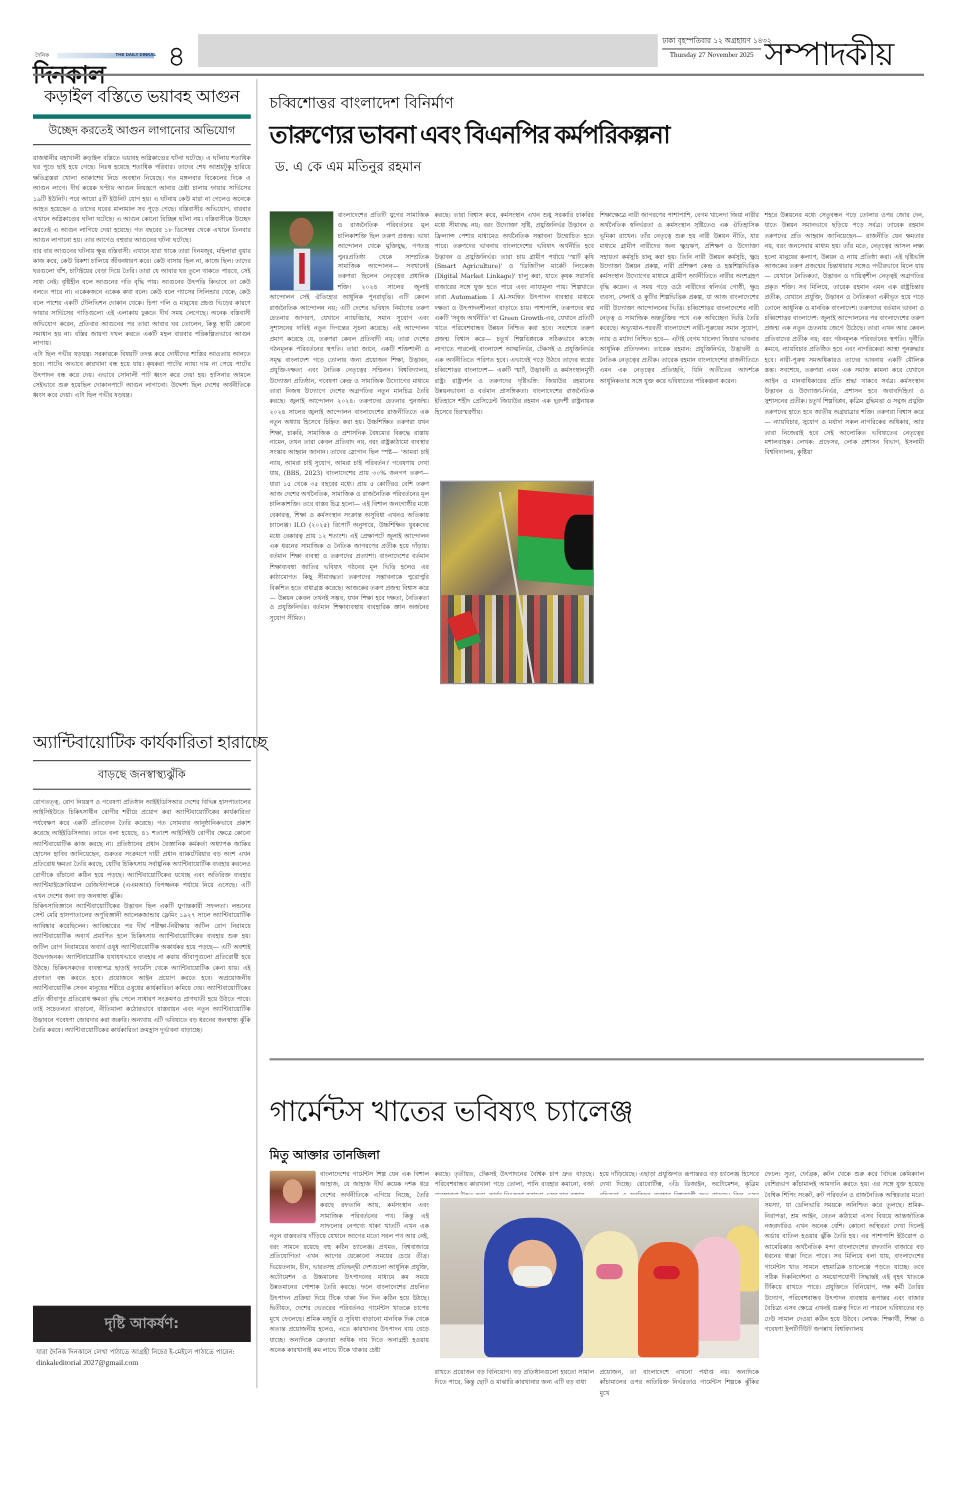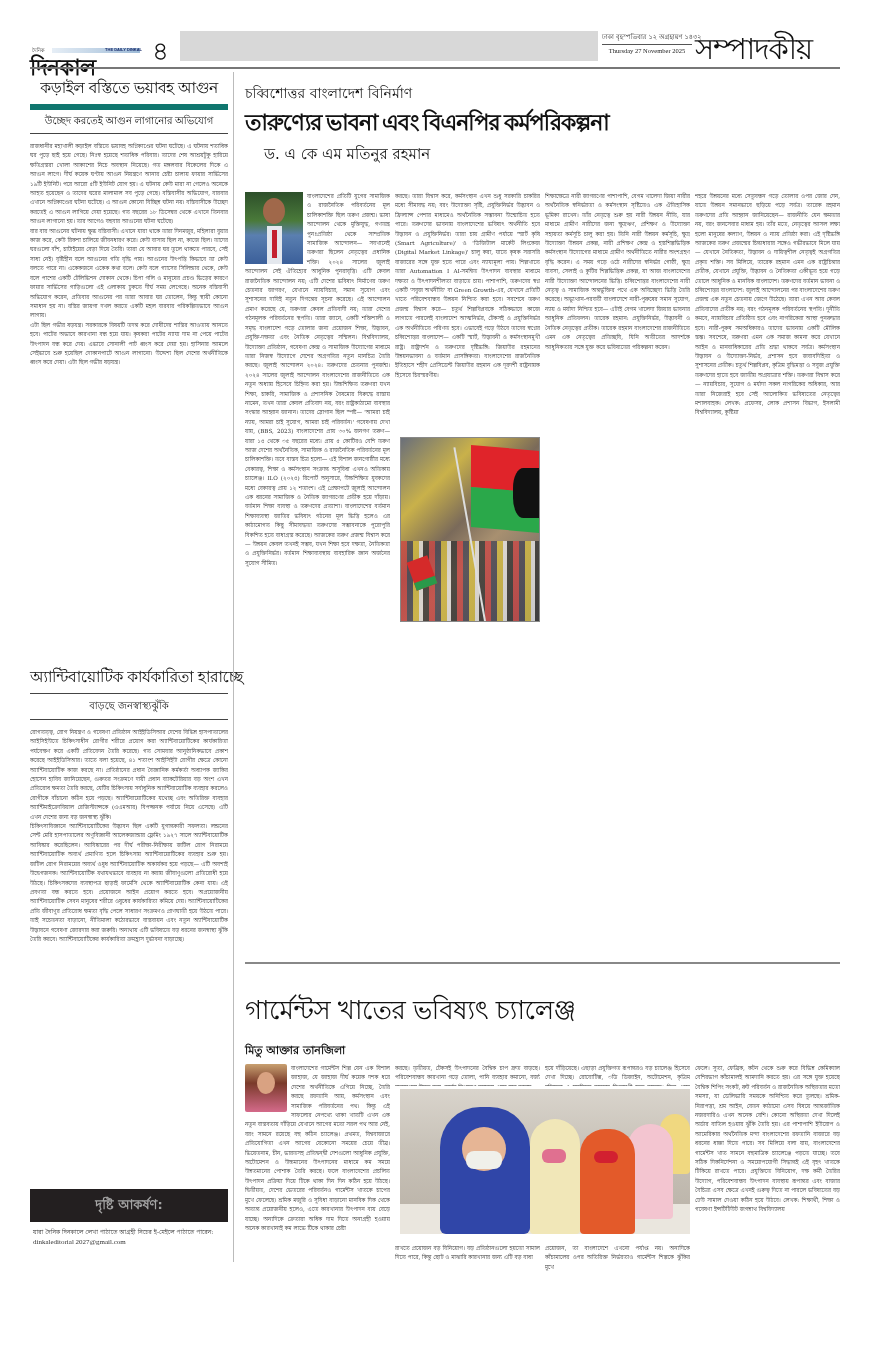"উচ্ছেদ করতেই আগুন লাগানোর অভিযোগ" .story-sub { border-top: 6px solid #0f766e -> 4px solid #0f766e; font-family: Liberation Serif, serif -> Liberation Sans, sans-serif }
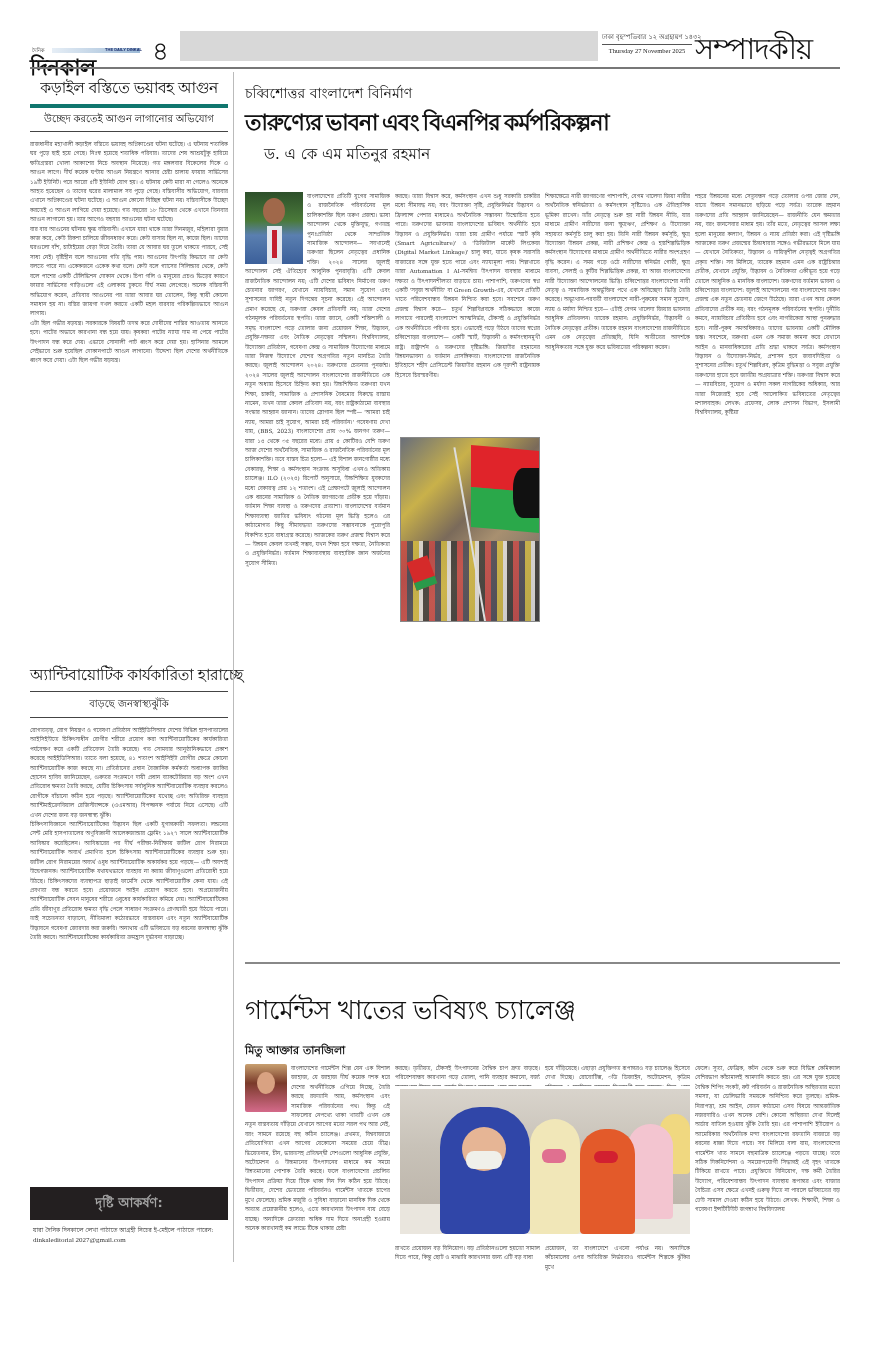"ড. এ কে এম মতিনুর" .byline { font-size: 15px -> 12px; margin-left: 19px -> 5px }
